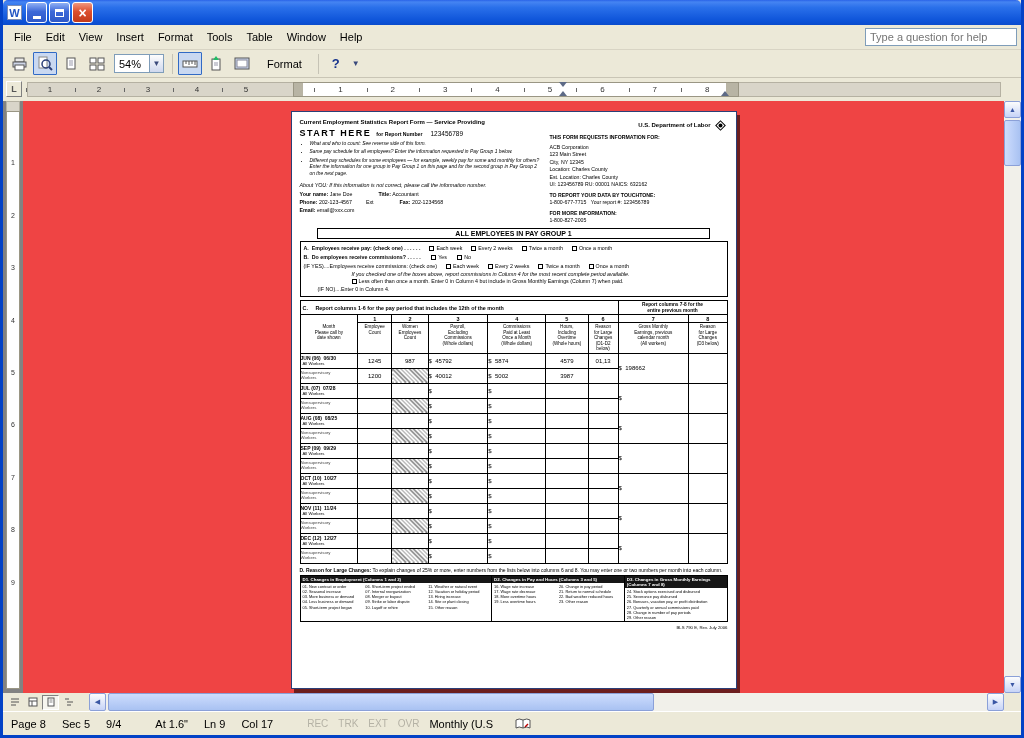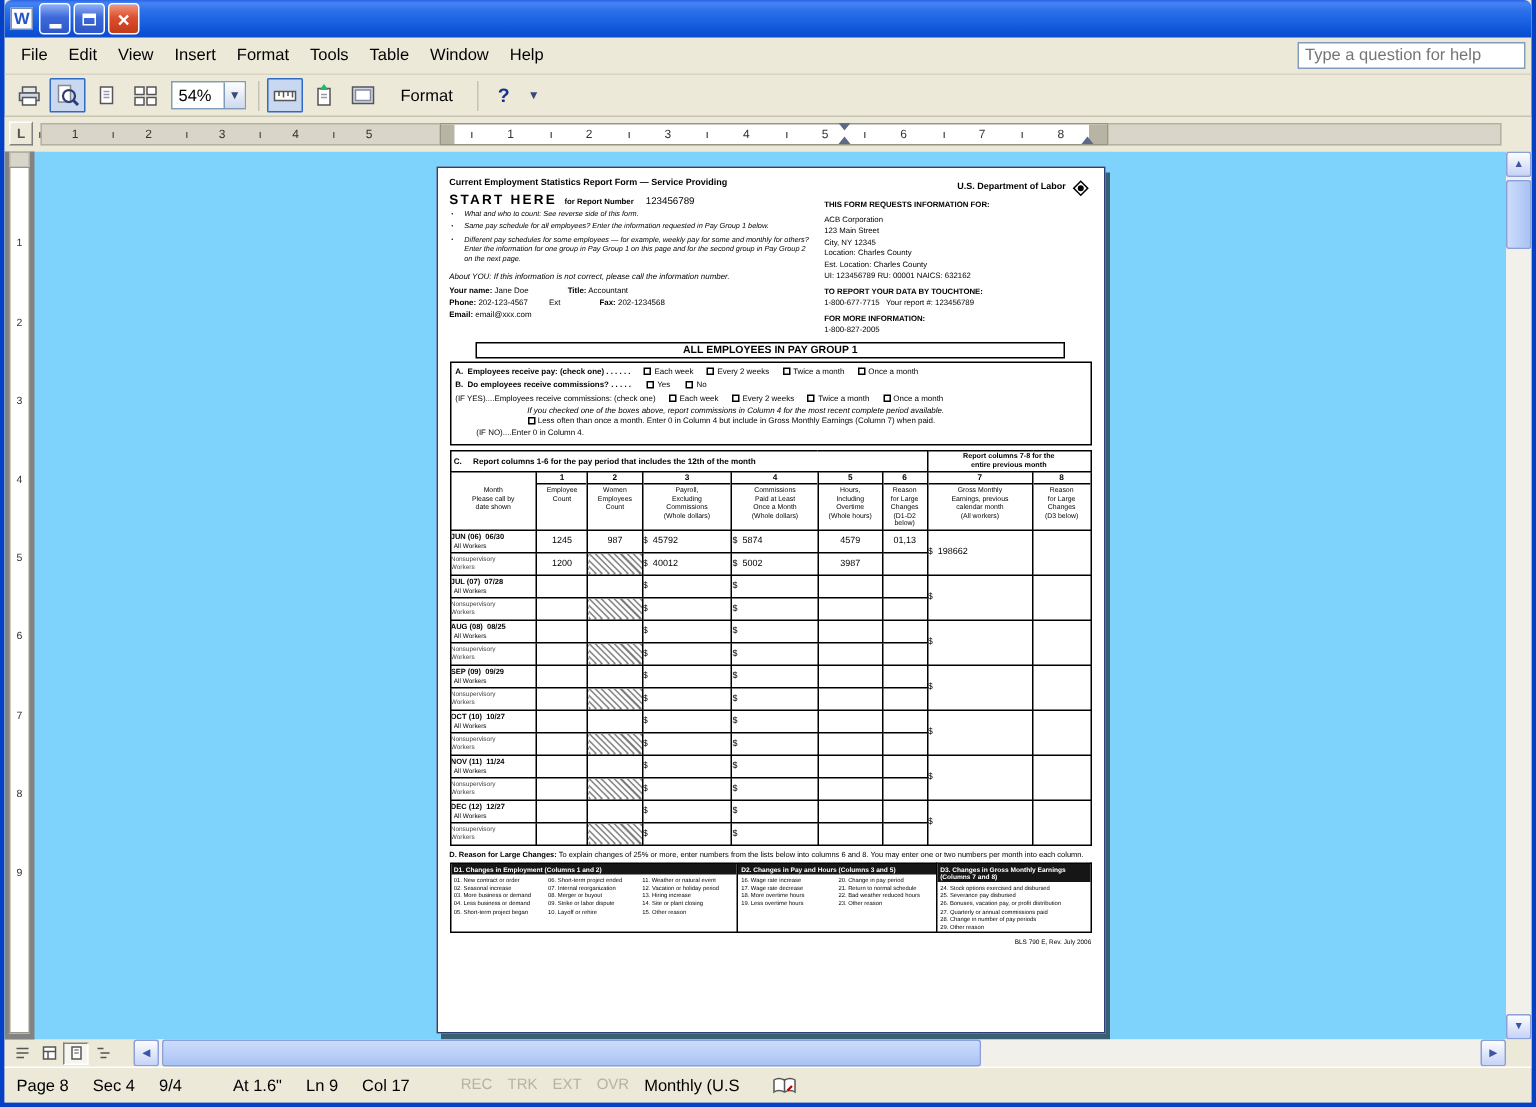"START HERE" .docarea { background: #7dd3fc -> #ef4444 }
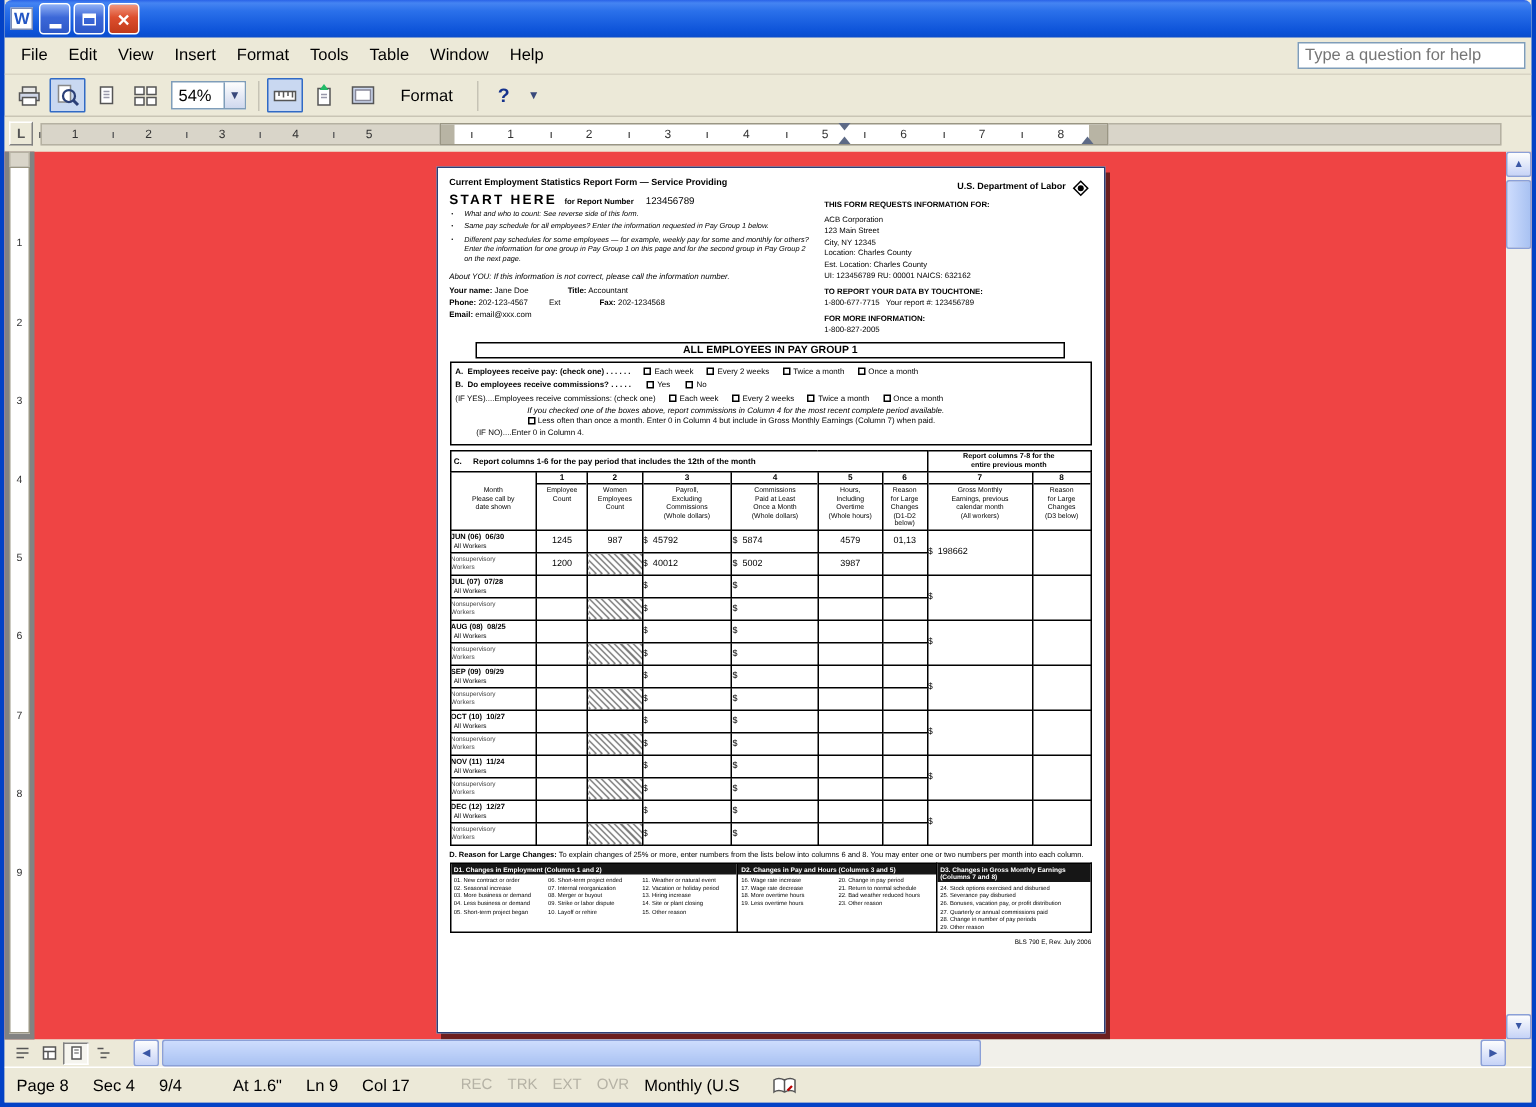"Sec 4" span.sb-seg { text: 4 -> 5 }
